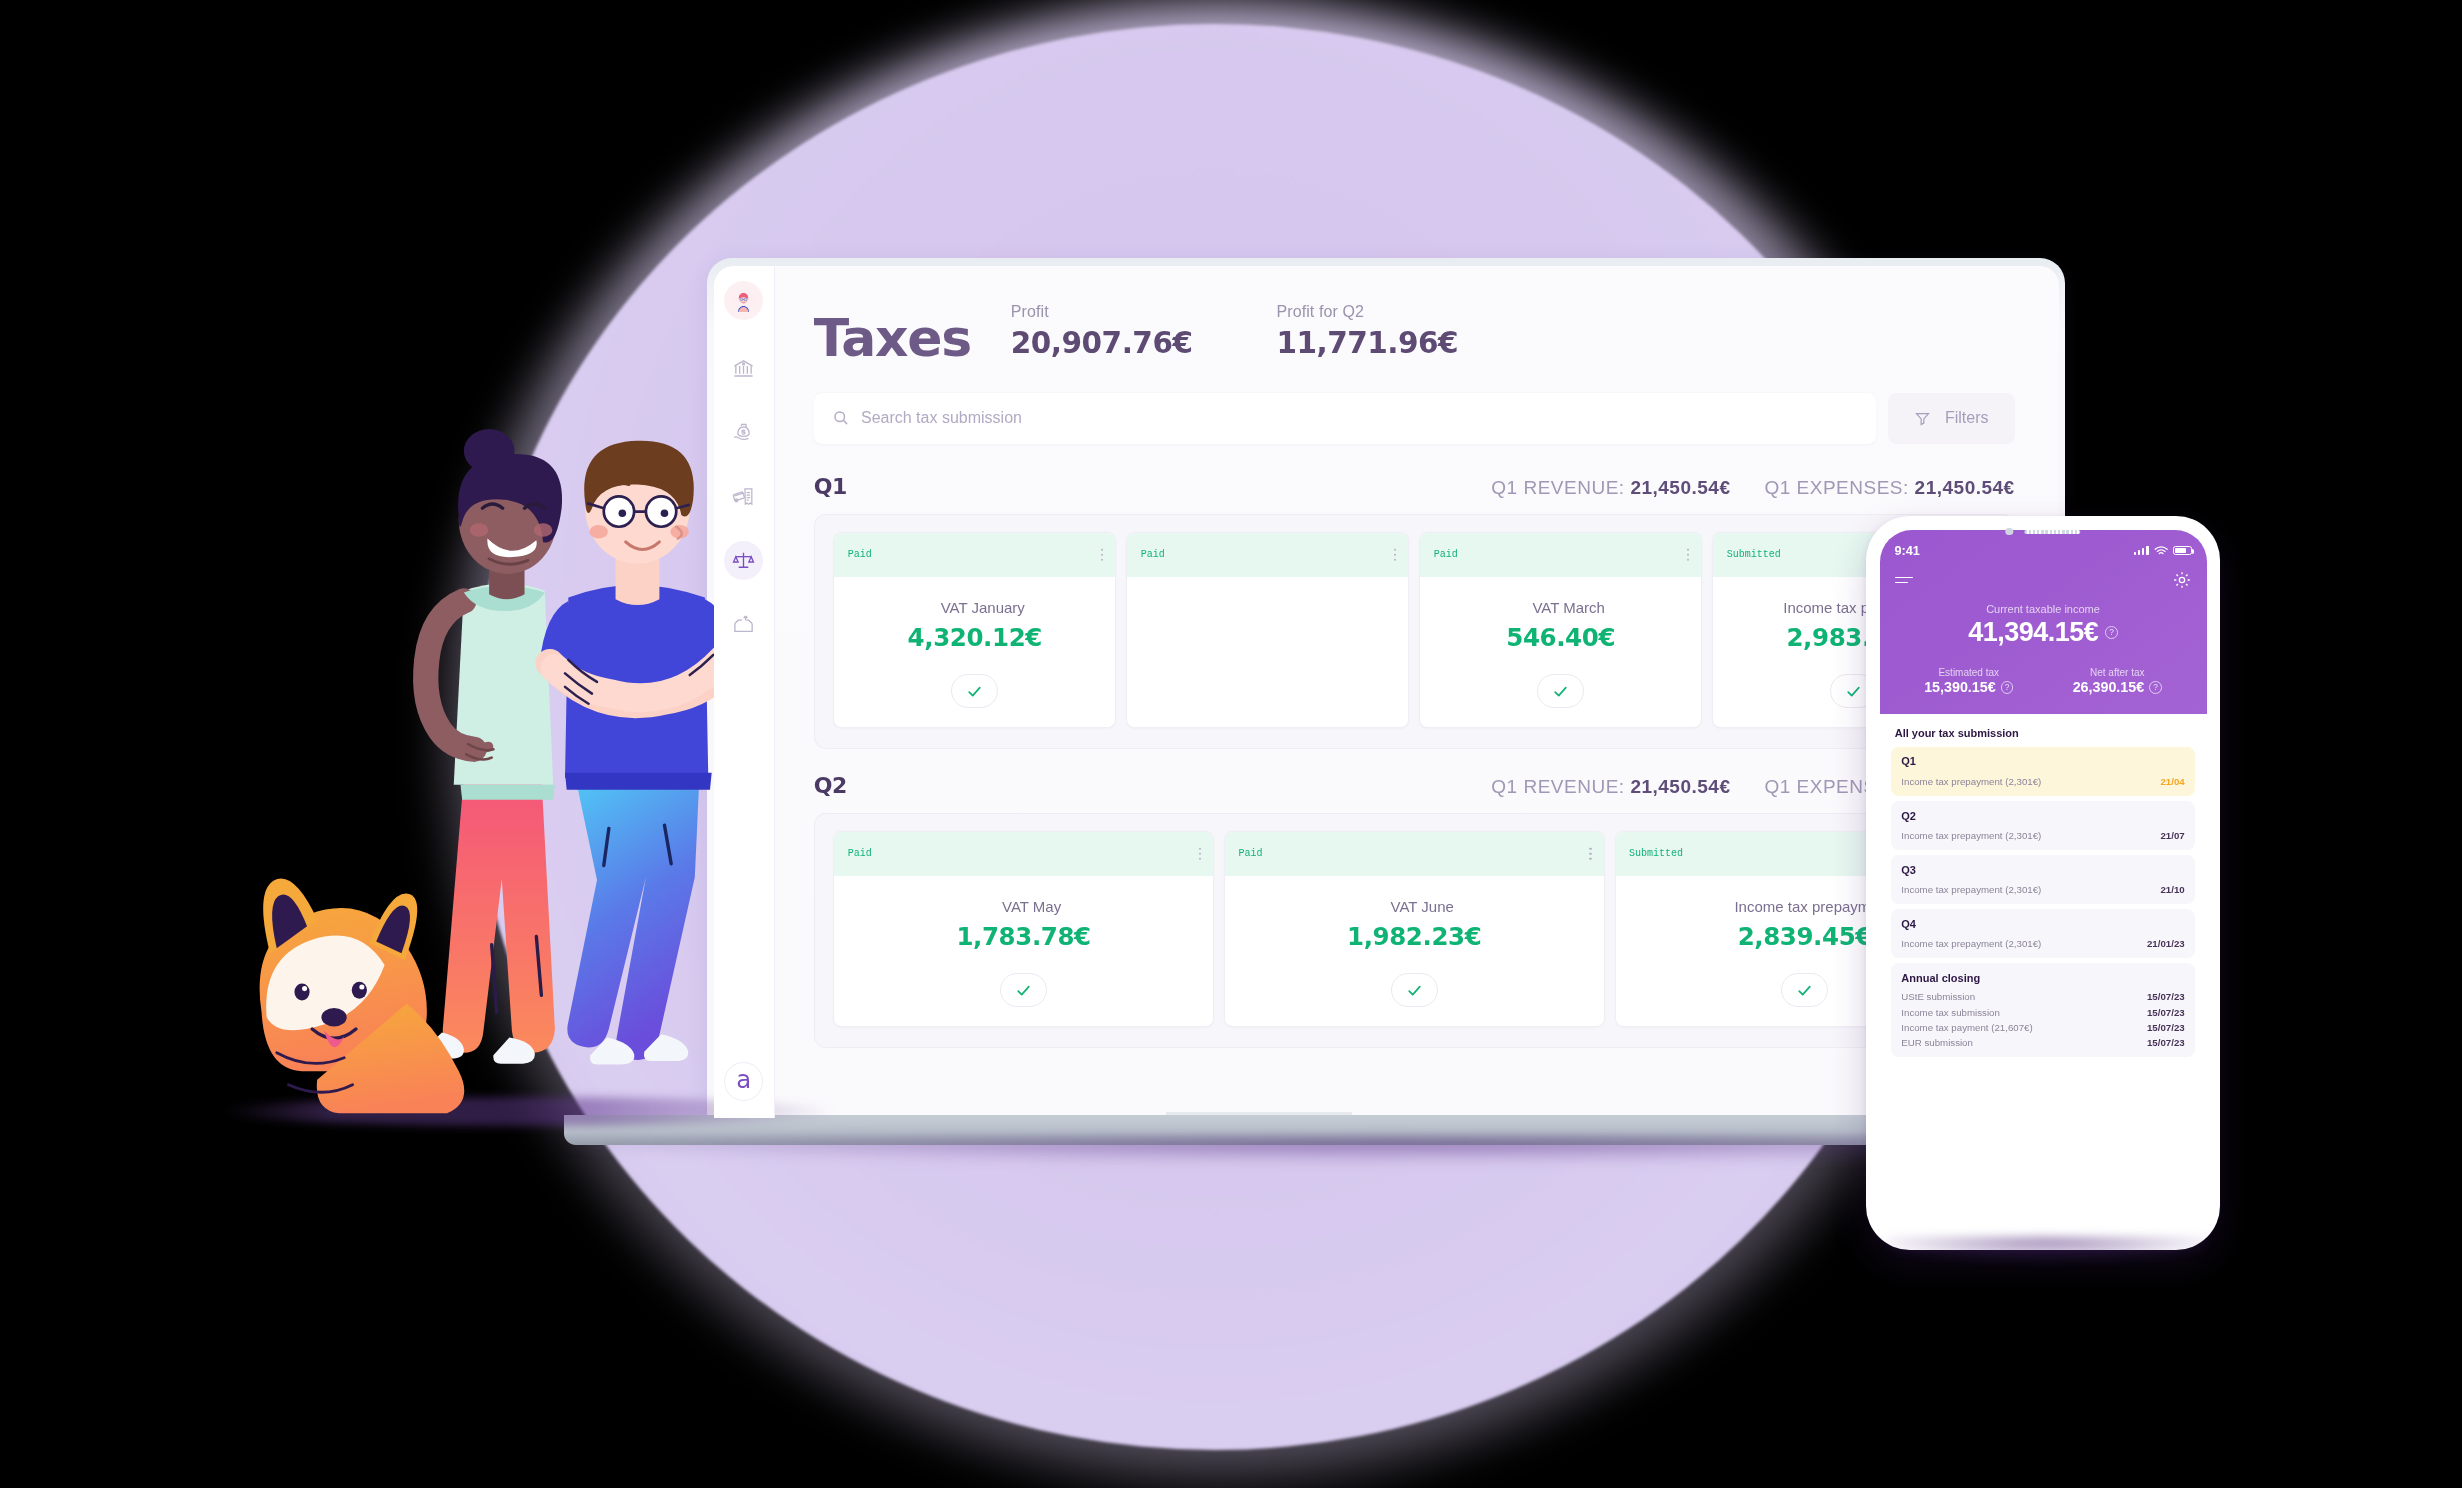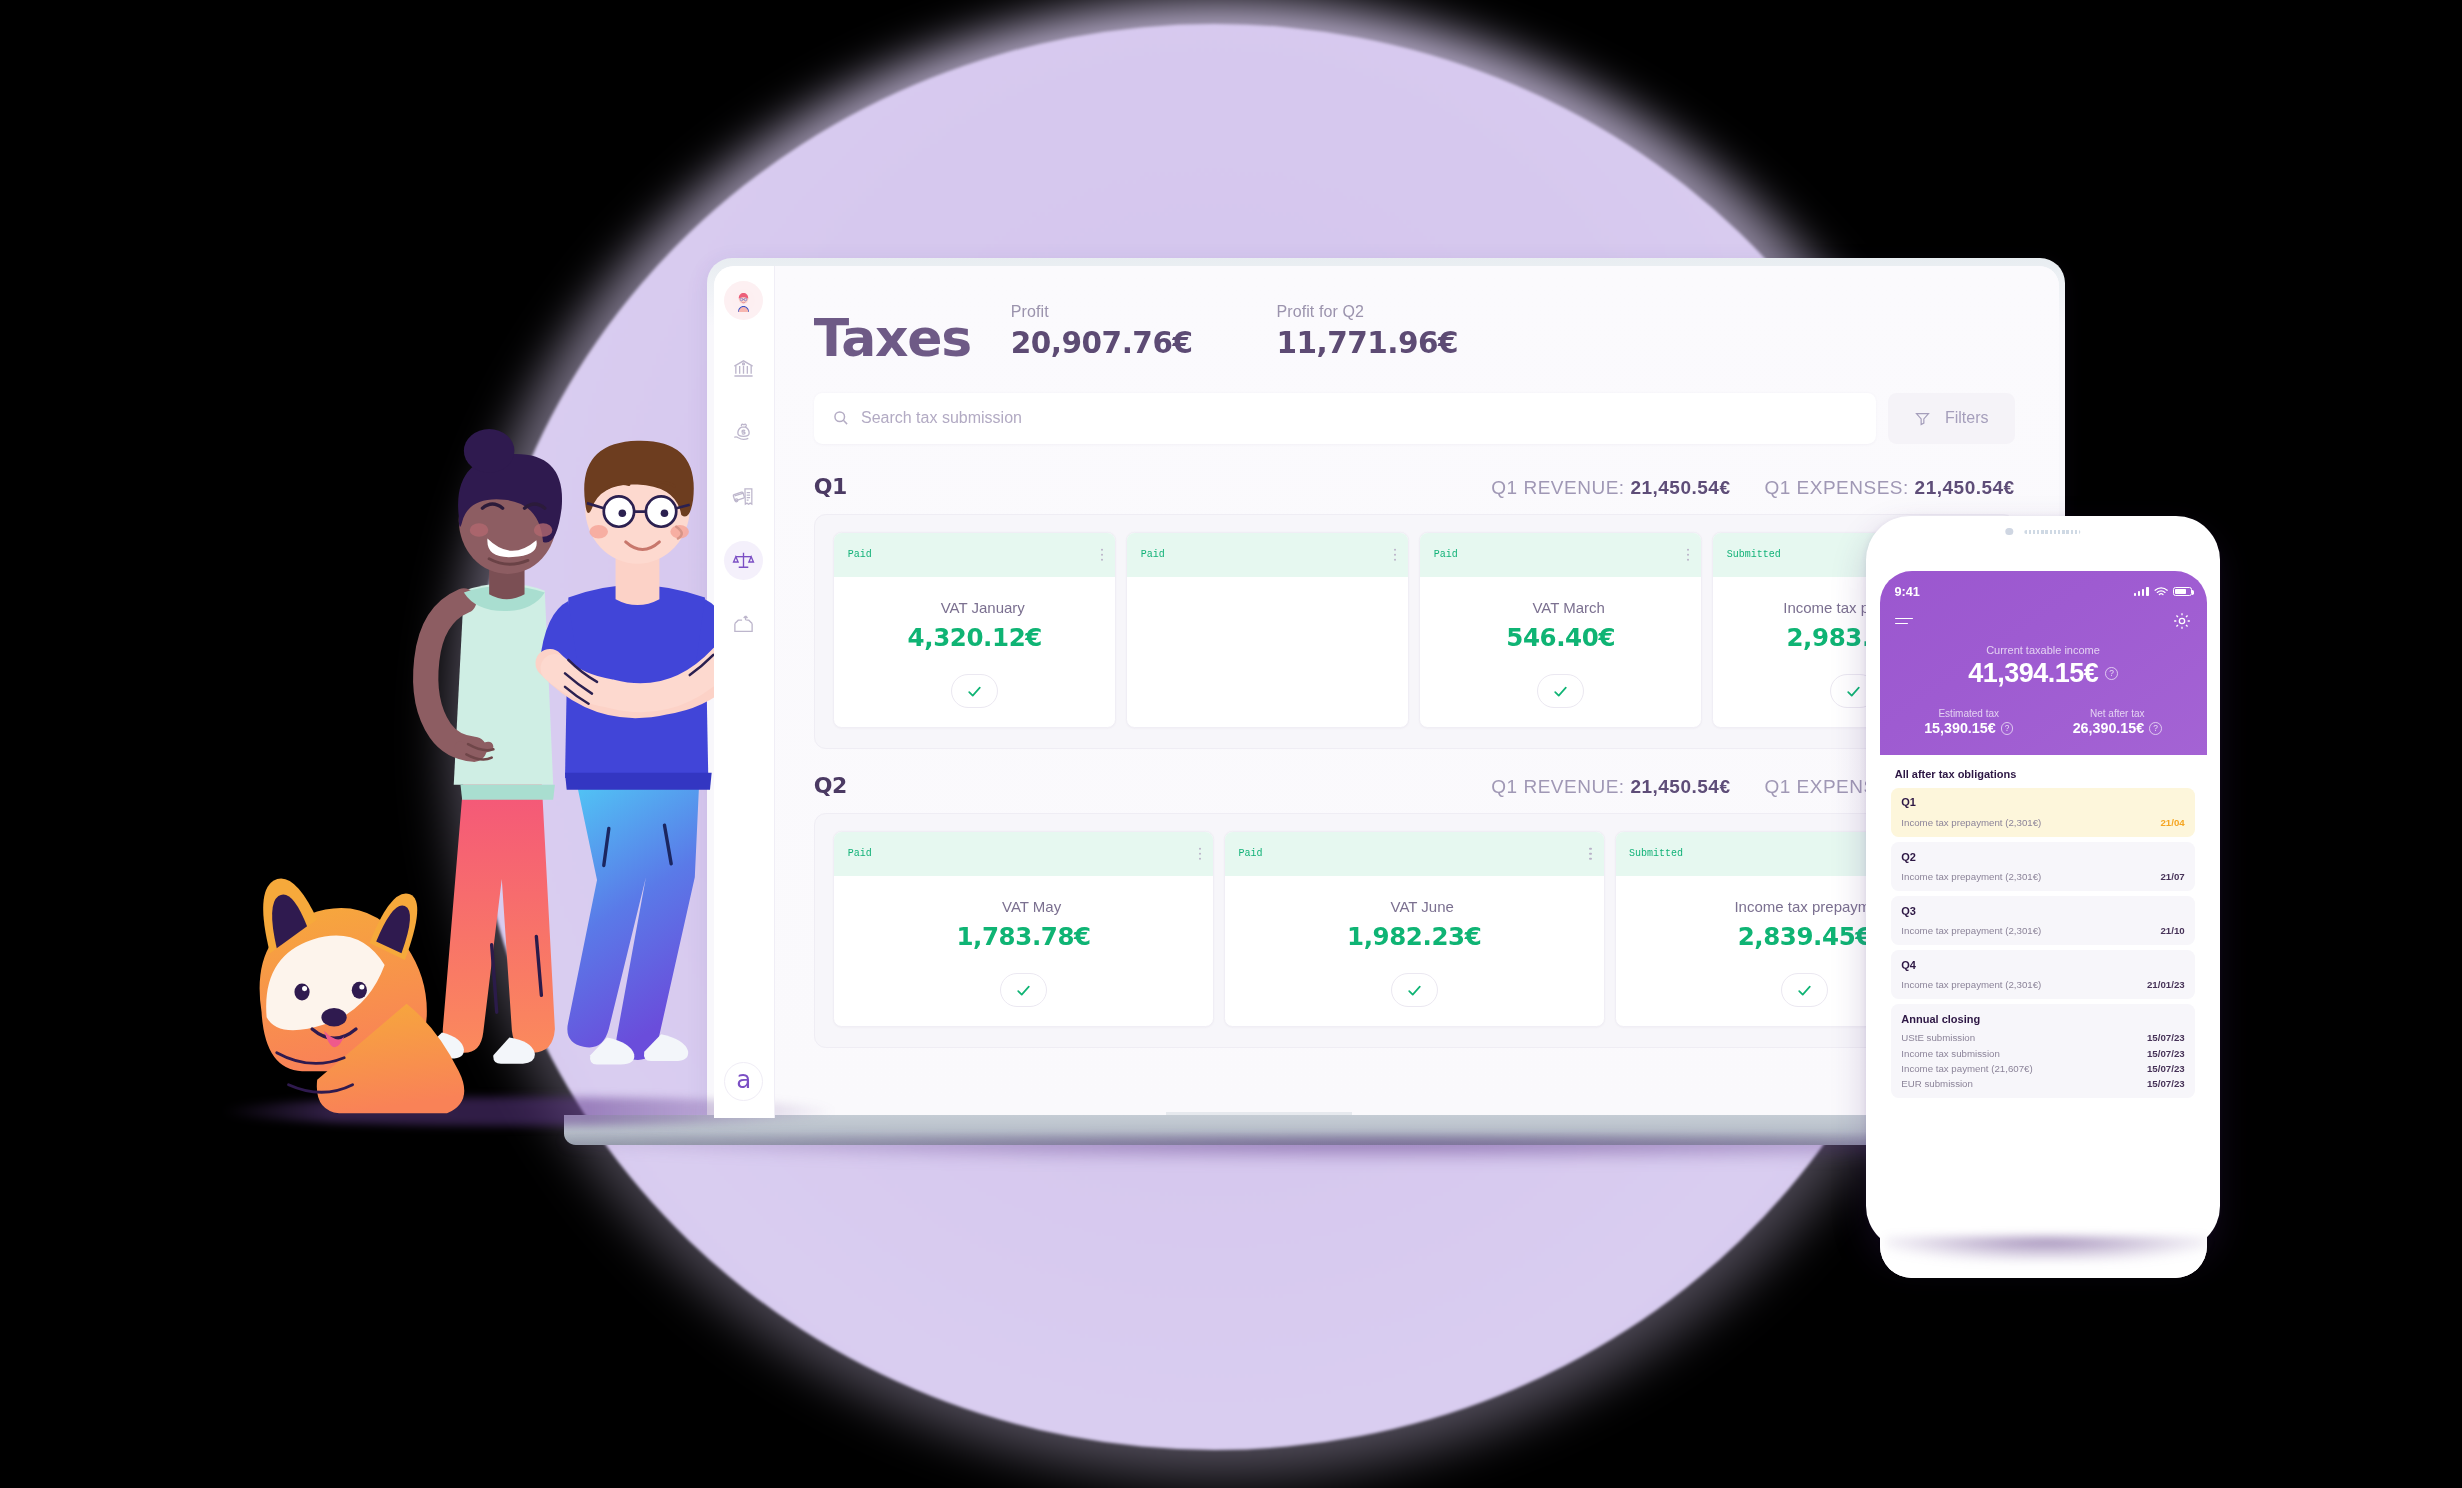"9:41" .phone-screen { margin-top: 41px -> none }
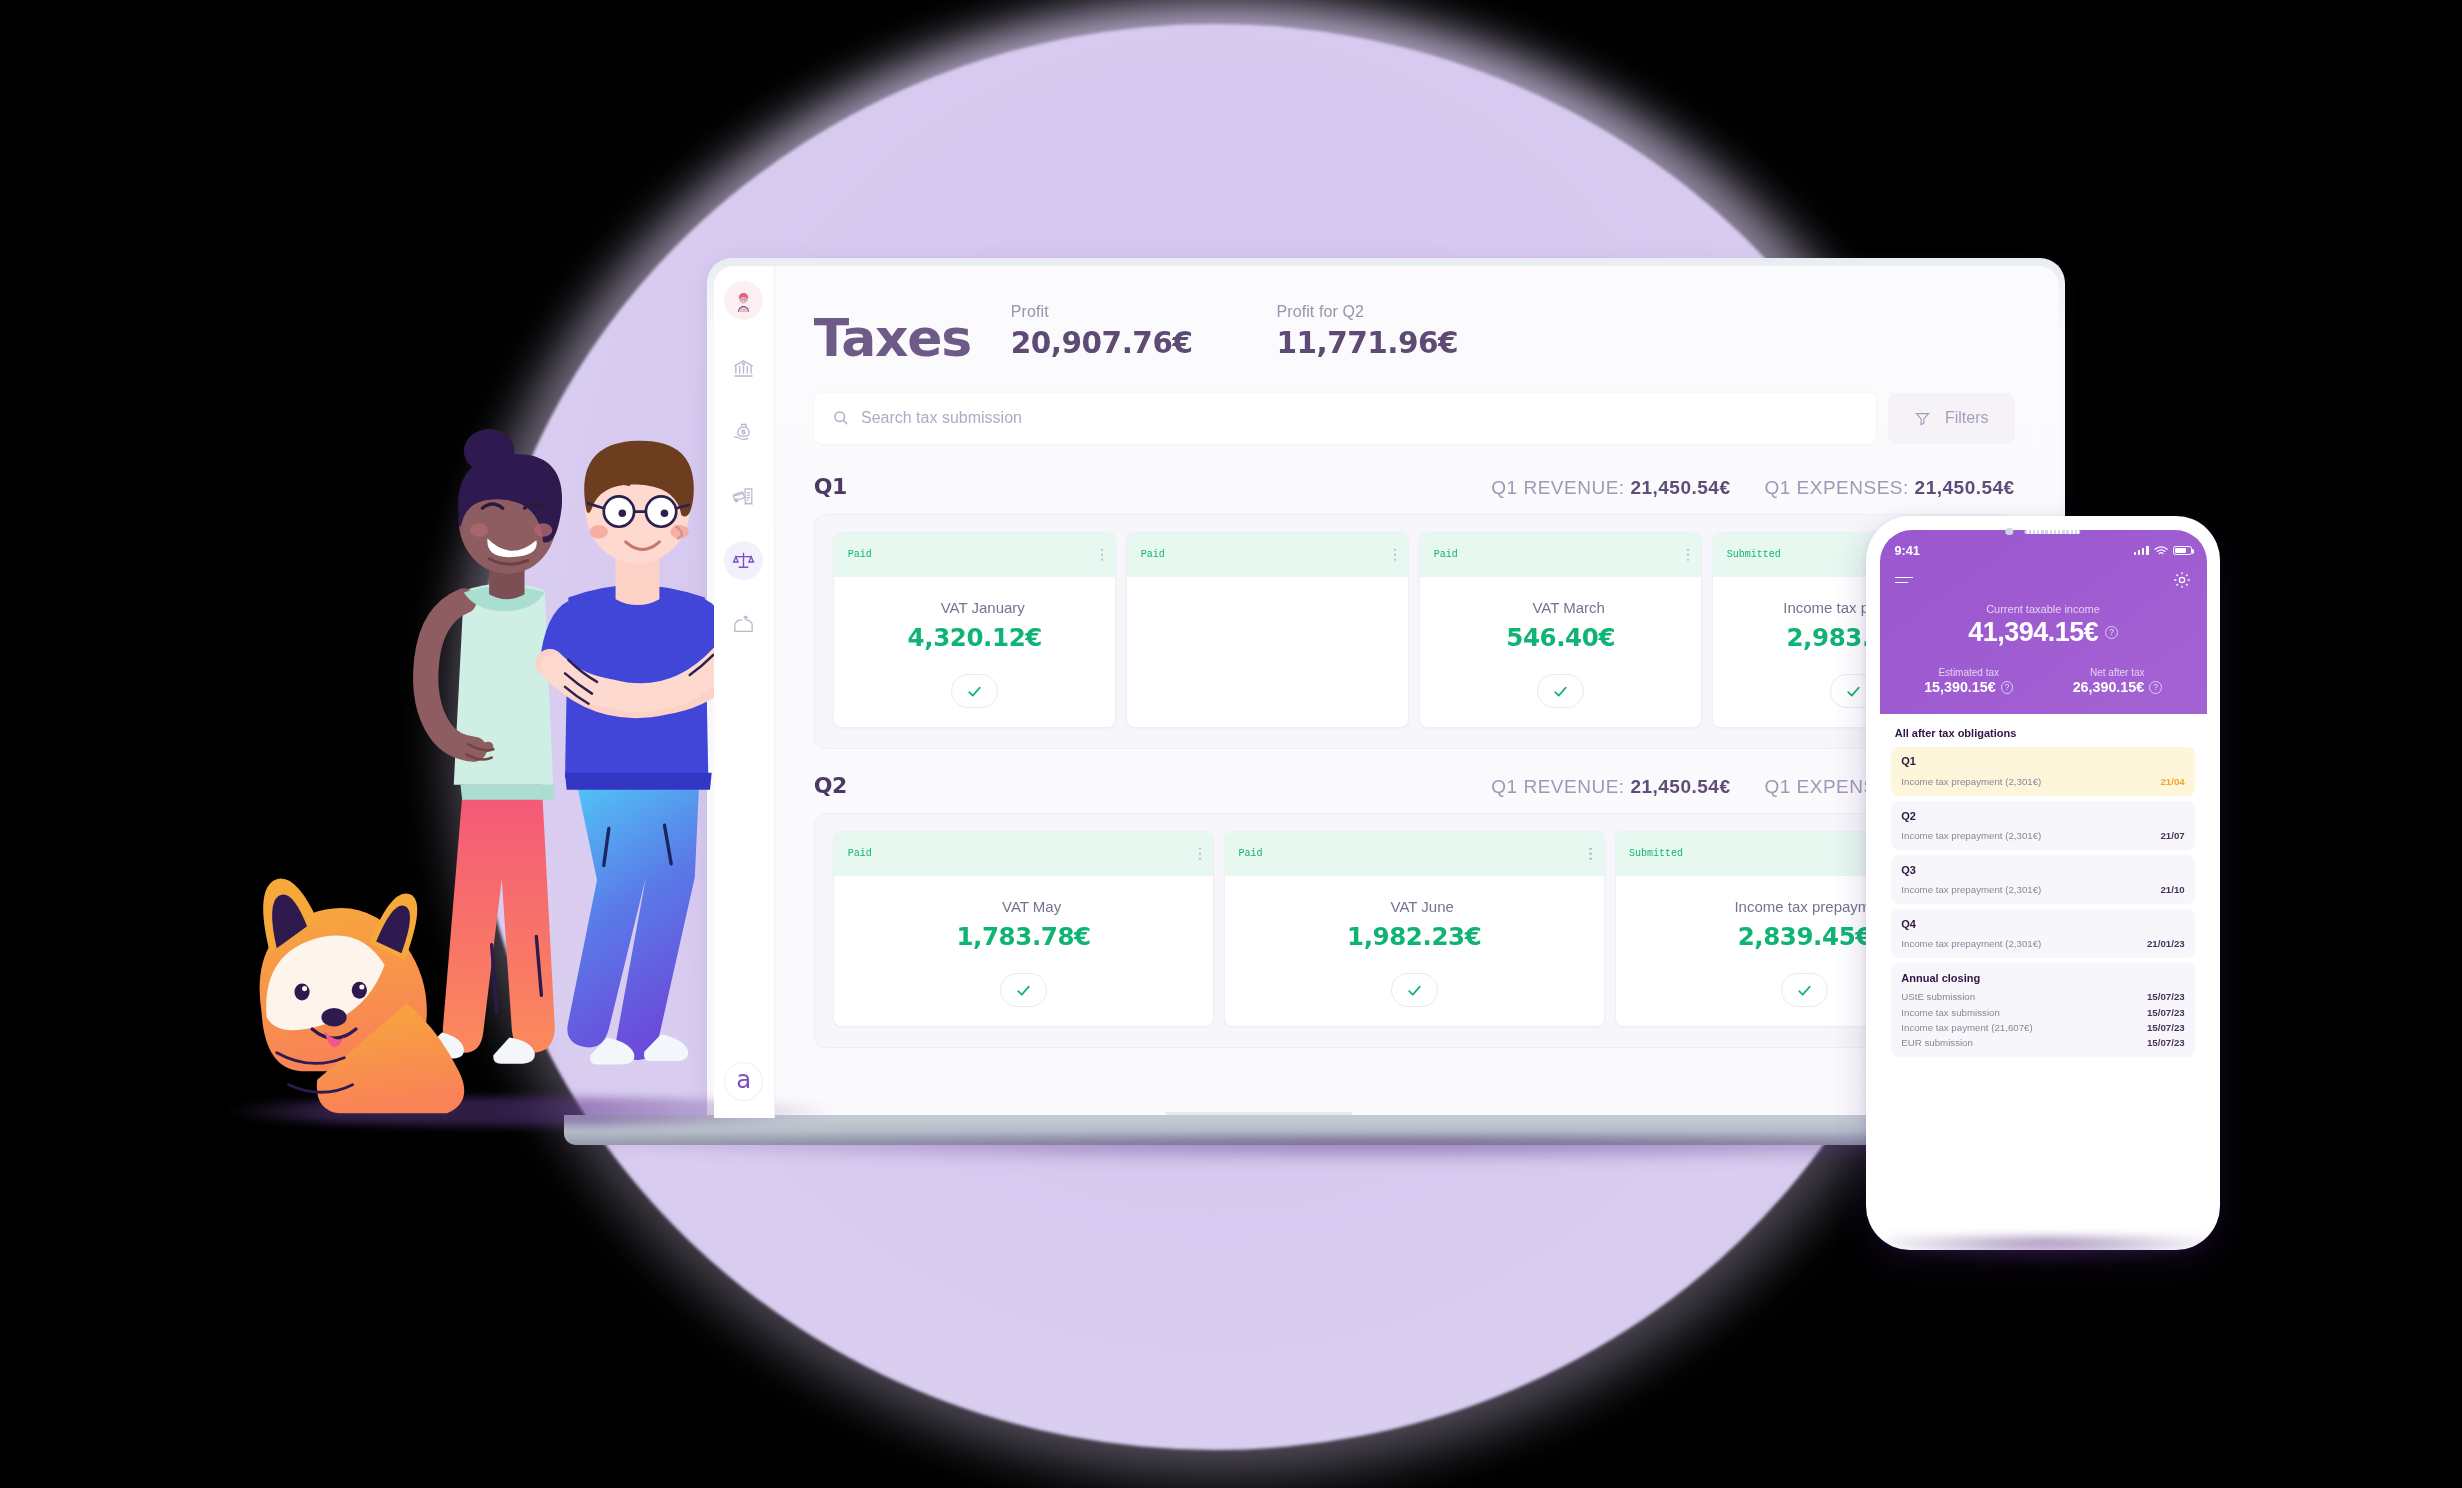"All after tax obligations" div.list-title { text: after tax obligations -> your tax submission }
